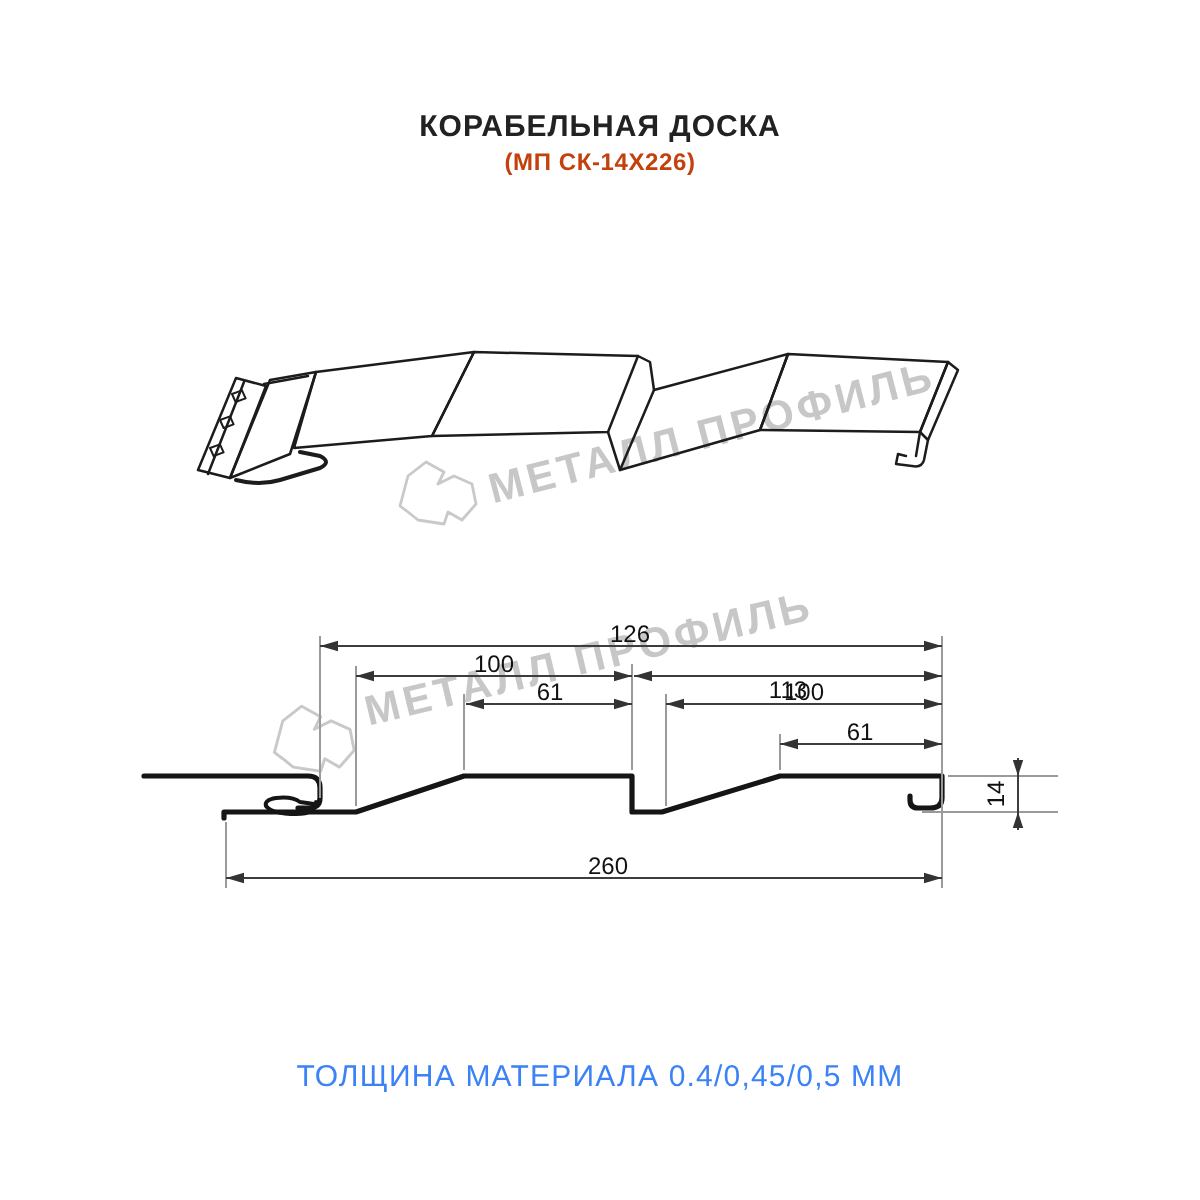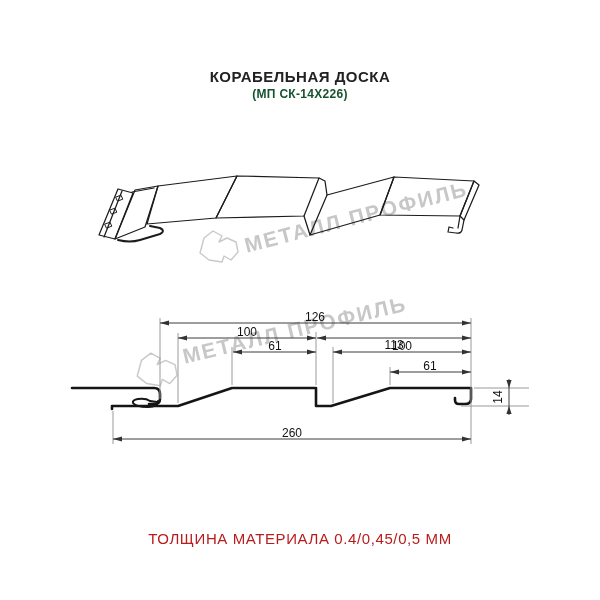"КОРАБЕЛЬНАЯ ДОСКА" .subtitle { margin-top: 18px -> 5px }
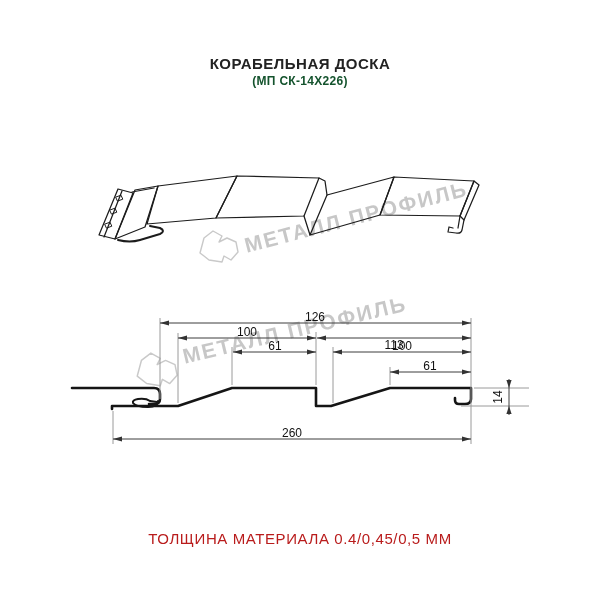"(МП СК-14Х226)" .model { color: #14532d -> #c2410c }
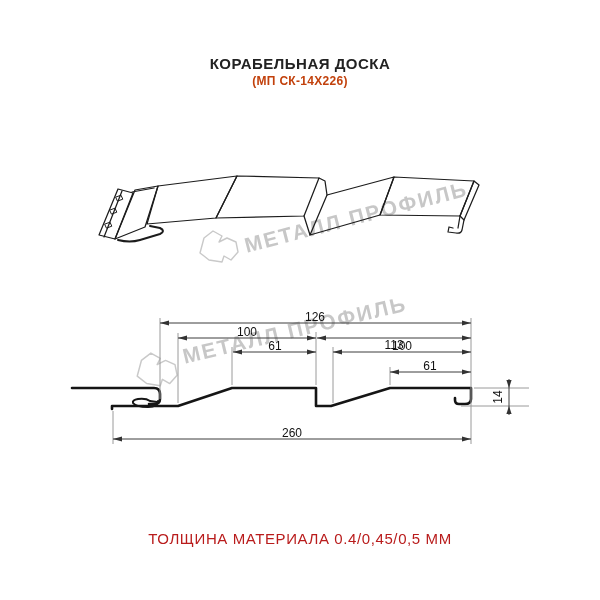"260" span.dim { left: 292px -> 304px }
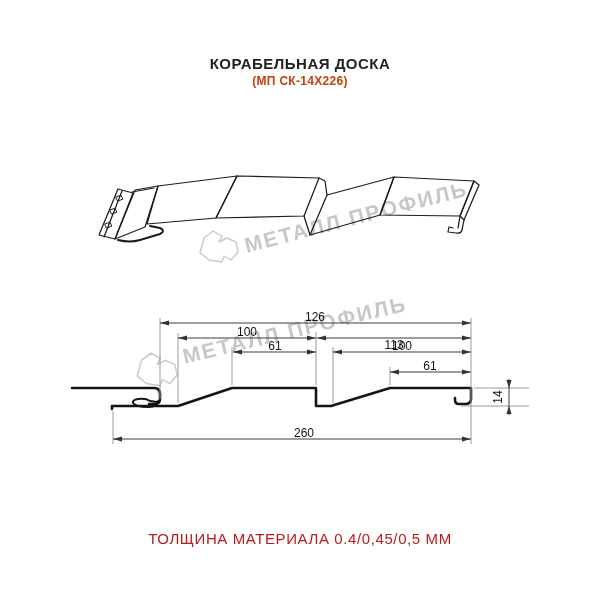"ТОЛЩИНА МАТЕРИАЛА 0.4/0,45/0,5 ММ" .footer { color: #b91c1c -> #3b82f6 }
